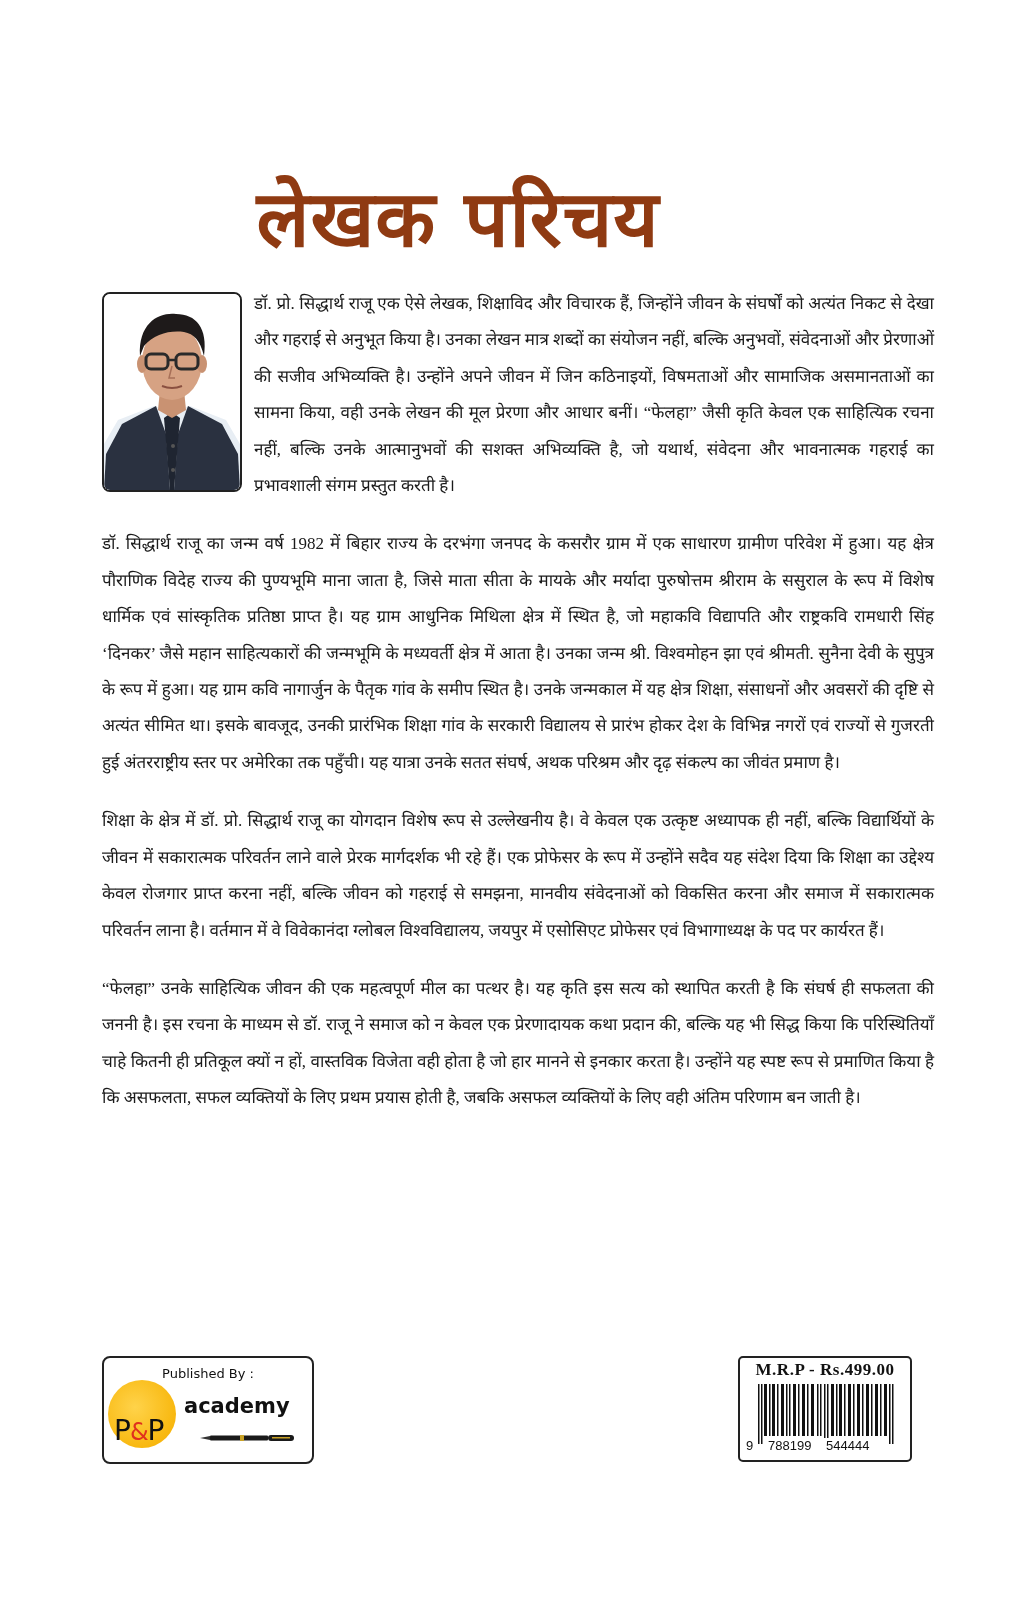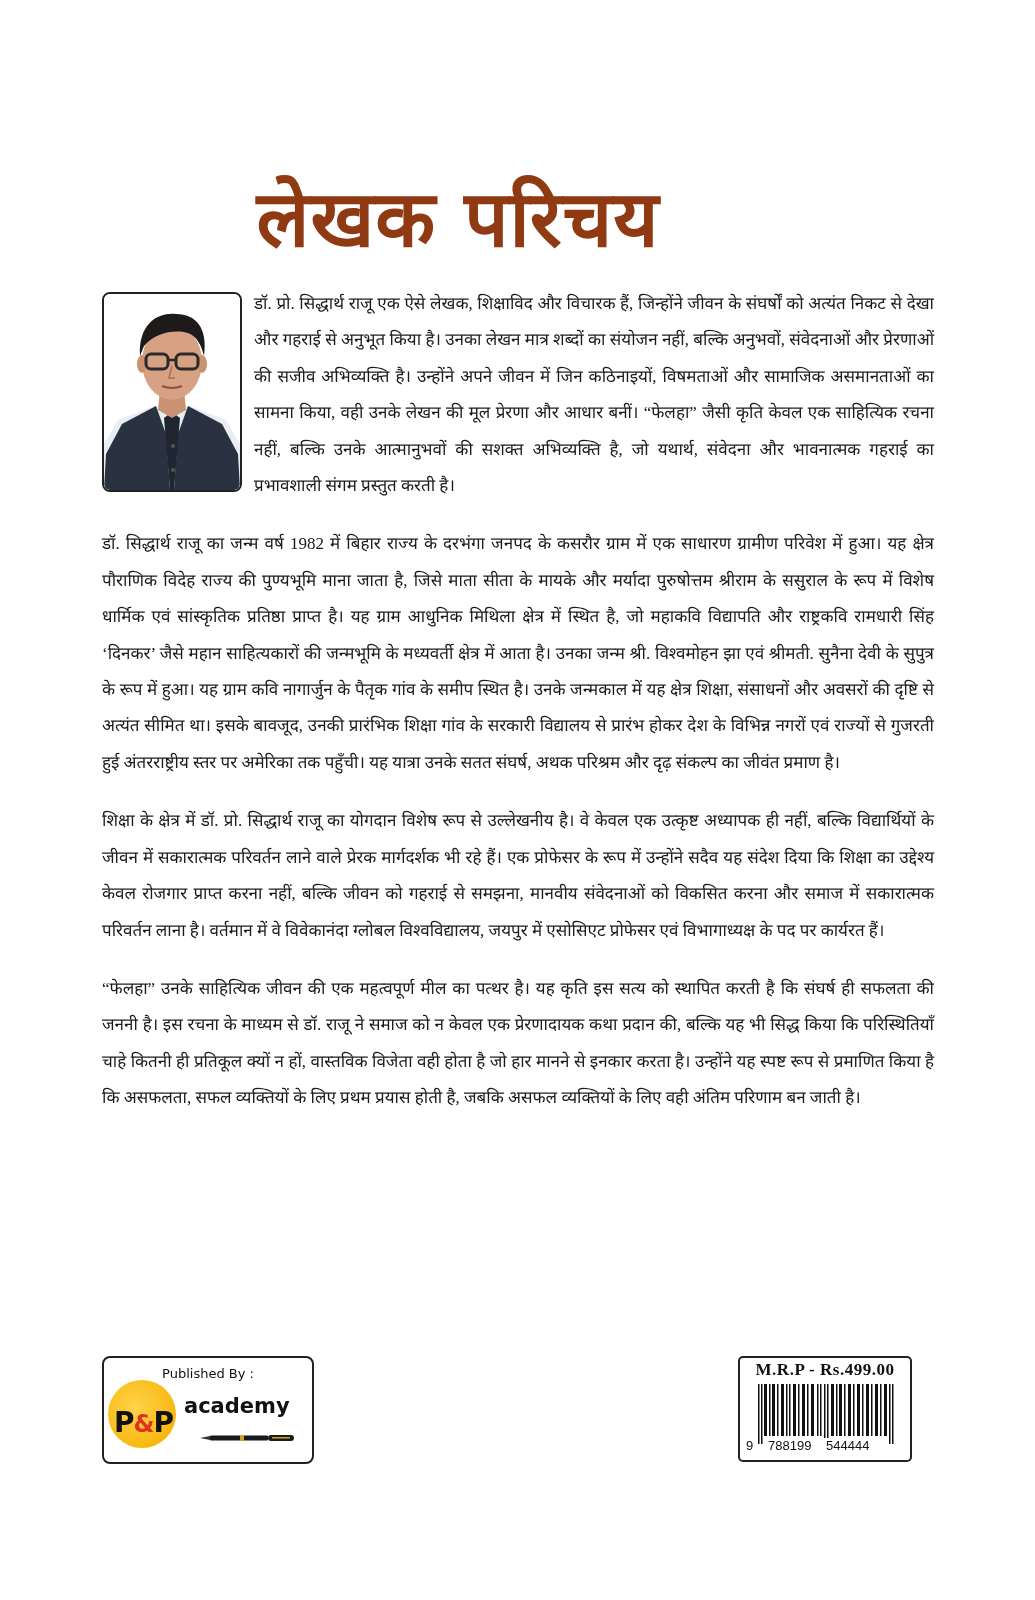"P&P" .logo-pp { font-weight: bold -> normal; top: 48px -> 56px }
